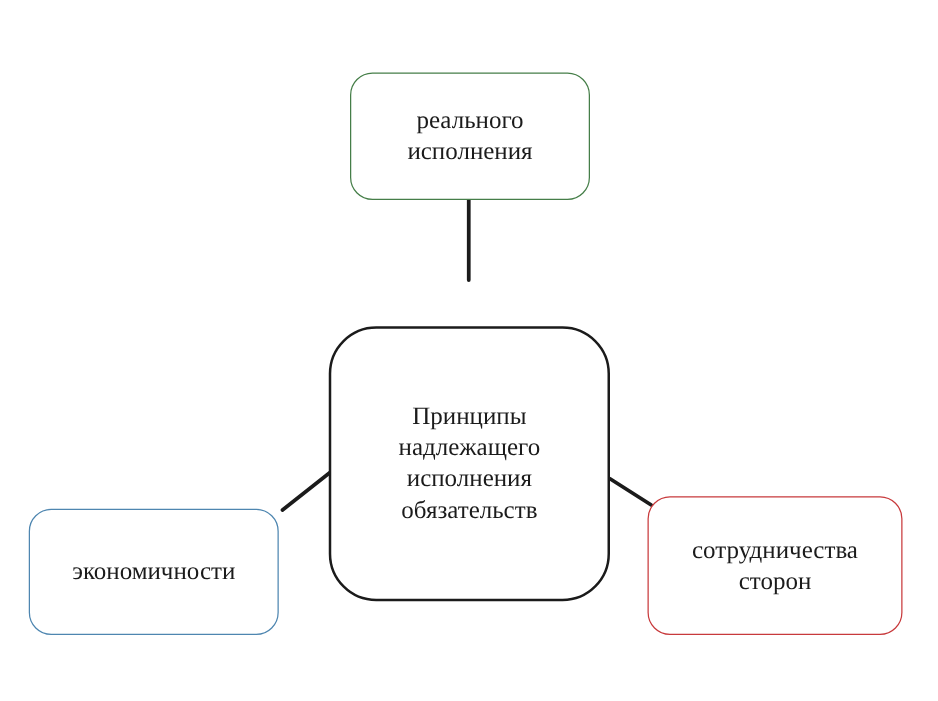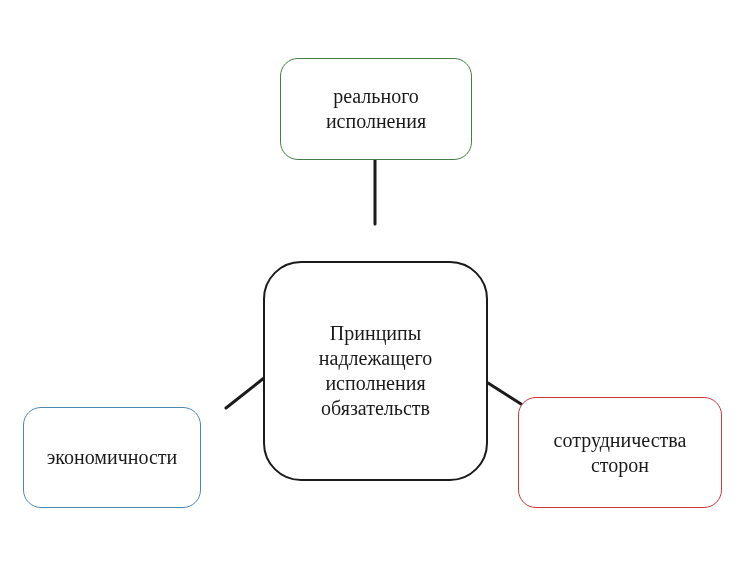"экономичности" .node-left { width: 178px -> 200px }
